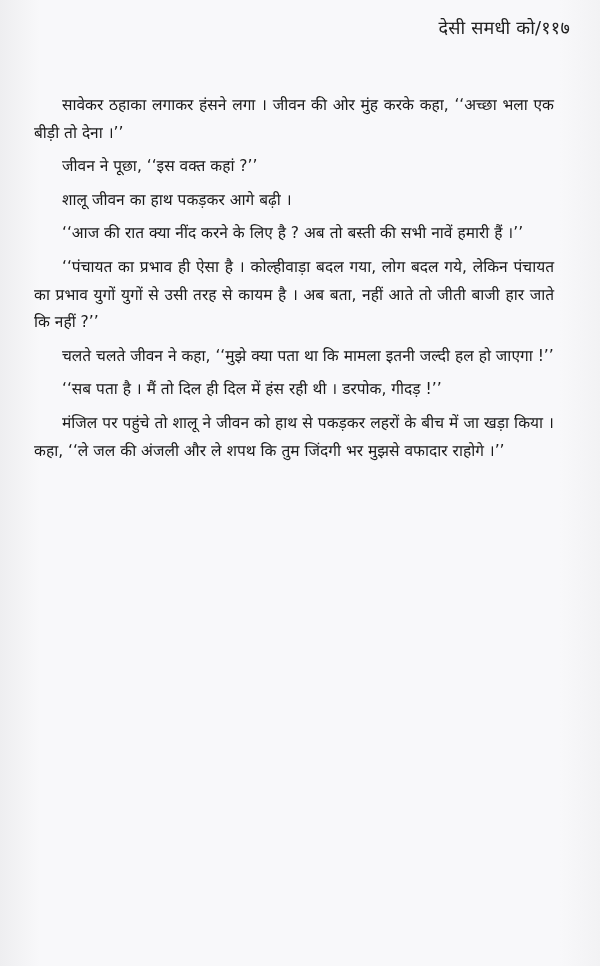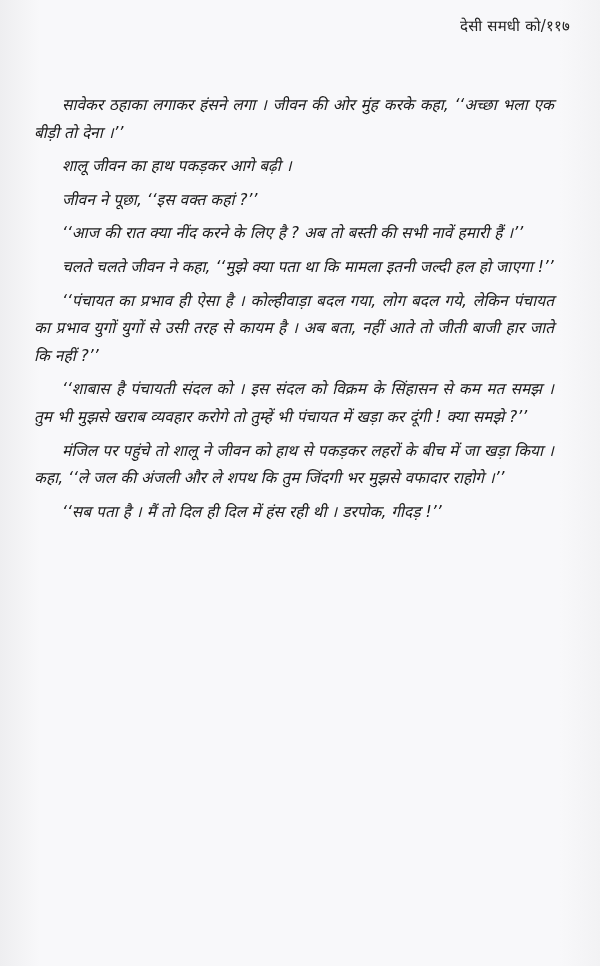"देसी समधी को/११७" .running-header { font-size: 15px -> 18px }
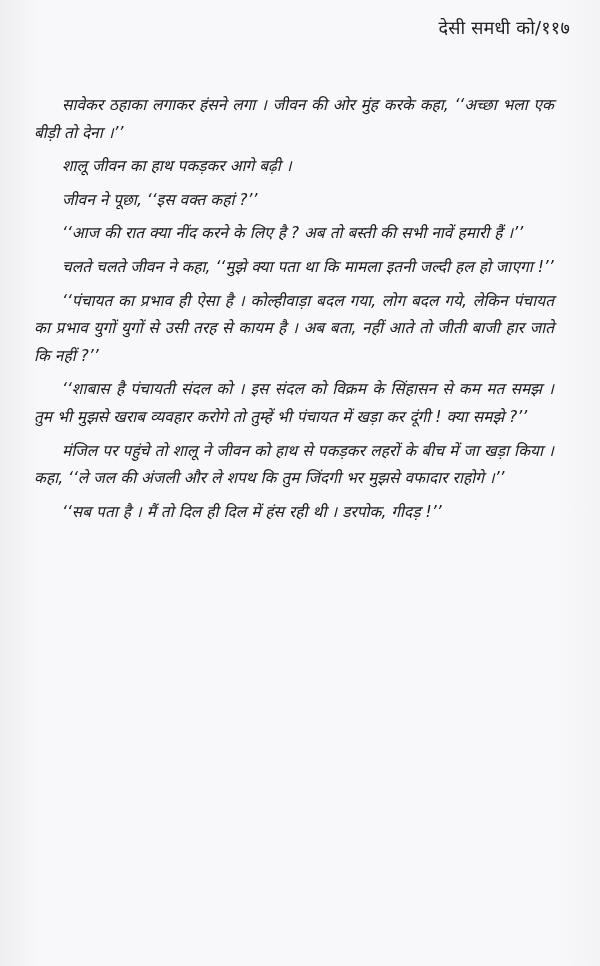"सावेकर ठहाका लगाकर हंसने लगा" .para { font-style: italic -> none }
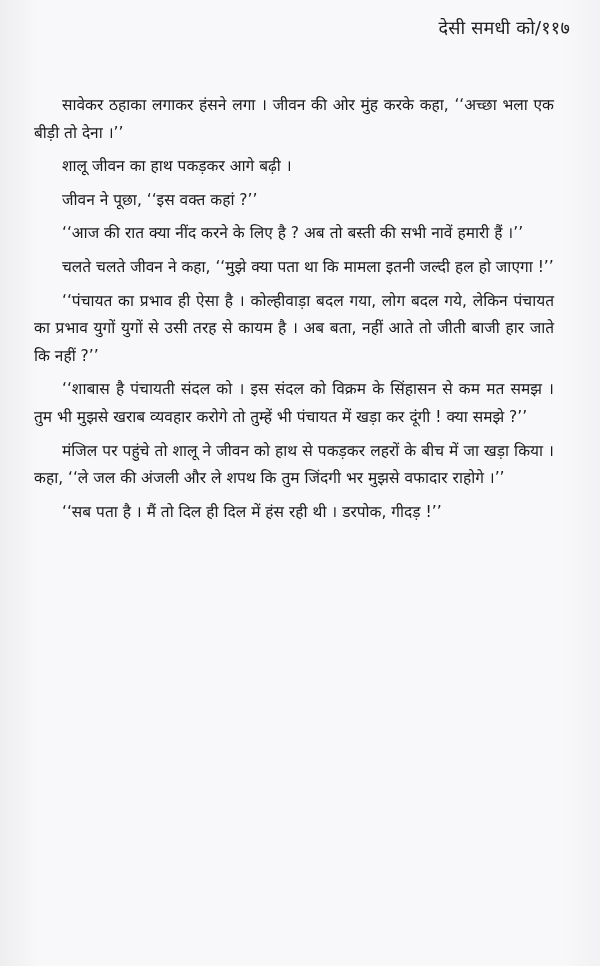"शालू जीवन का हाथ पकड़कर" p.para { order: before "जीवन ने पूछा, ‘‘इस वक्त" -> after "जीवन ने पूछा, ‘‘इस वक्त" }
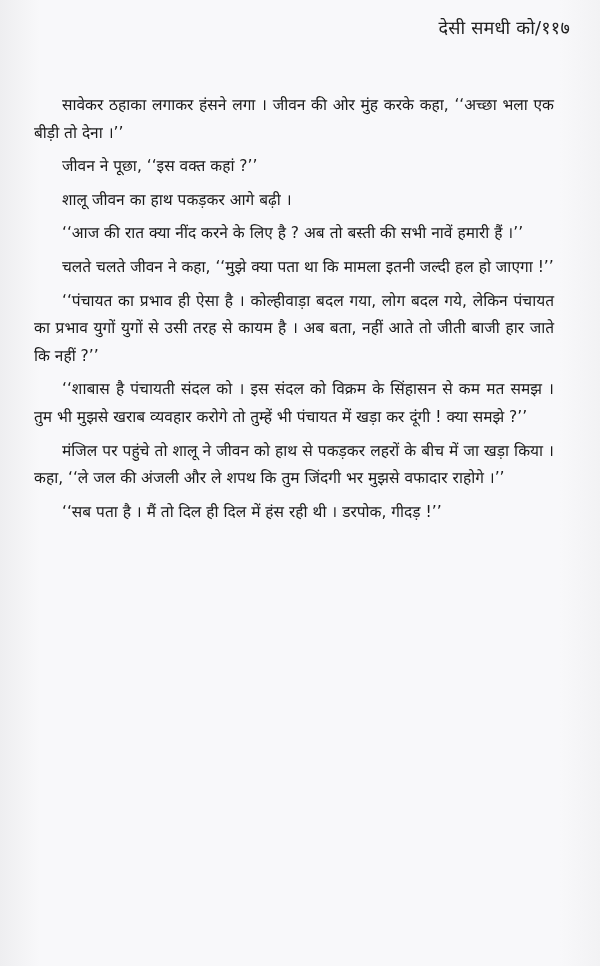"चलते चलते जीवन ने कहा," p.para { order: before "‘‘पंचायत का प्रभाव ही ऐसा" -> after "‘‘पंचायत का प्रभाव ही ऐसा" }
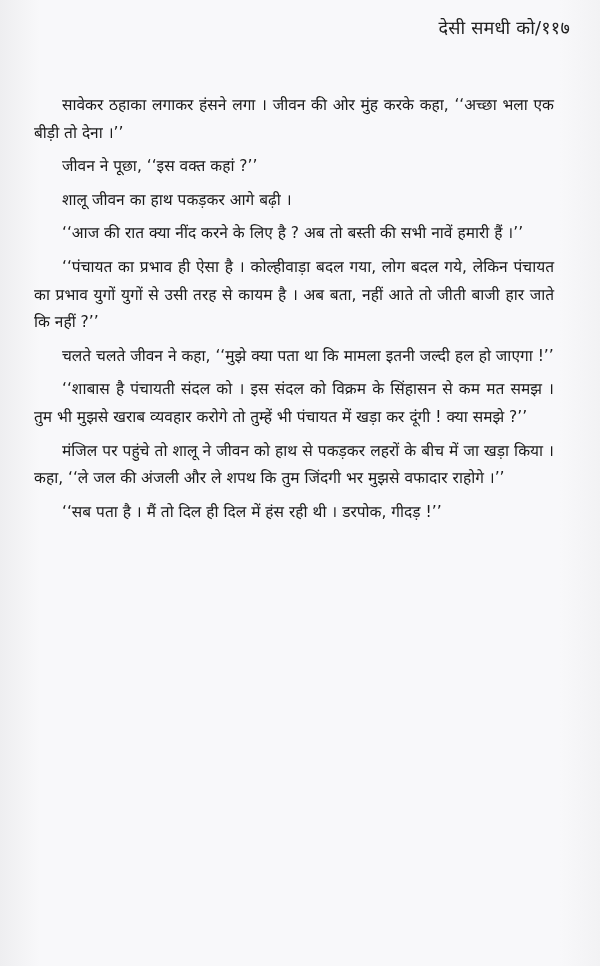"‘‘शाबास है पंचायती संदल को" p.para { html: <p>‘‘शाबास है पंचायती संदल को । इस संदल को विक्रम के सिंहासन से कम मत समझ । तुम भी मुझसे खराब व्यवहार करोगे तो तुम्हें भी पंचायत में खड़ा कर दूंगी ! क्या समझे ?’’</p> -> none }
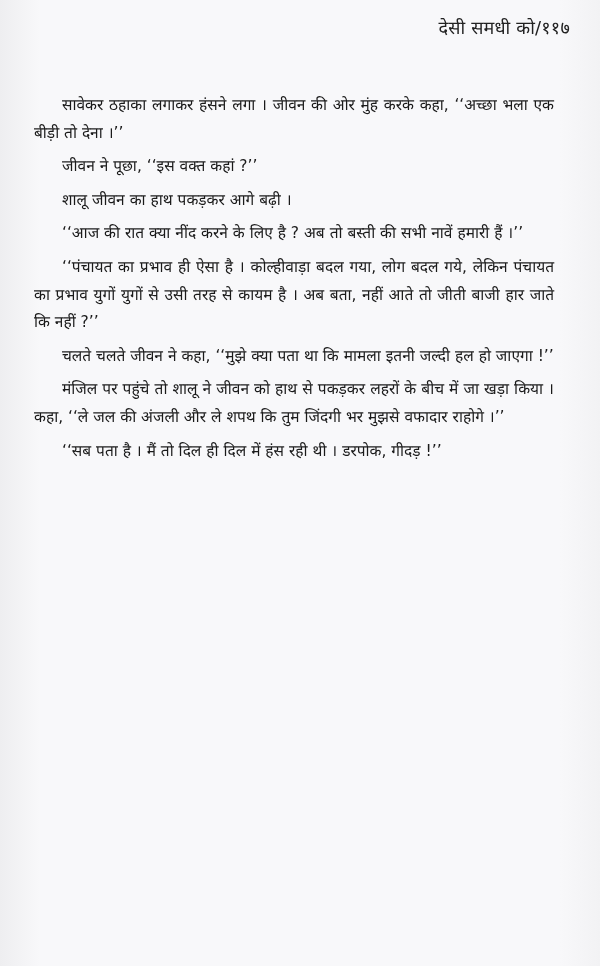"मंजिल पर पहुंचे तो शालू" p.para { order: before "‘‘सब पता है । मैं" -> after "‘‘सब पता है । मैं" }
